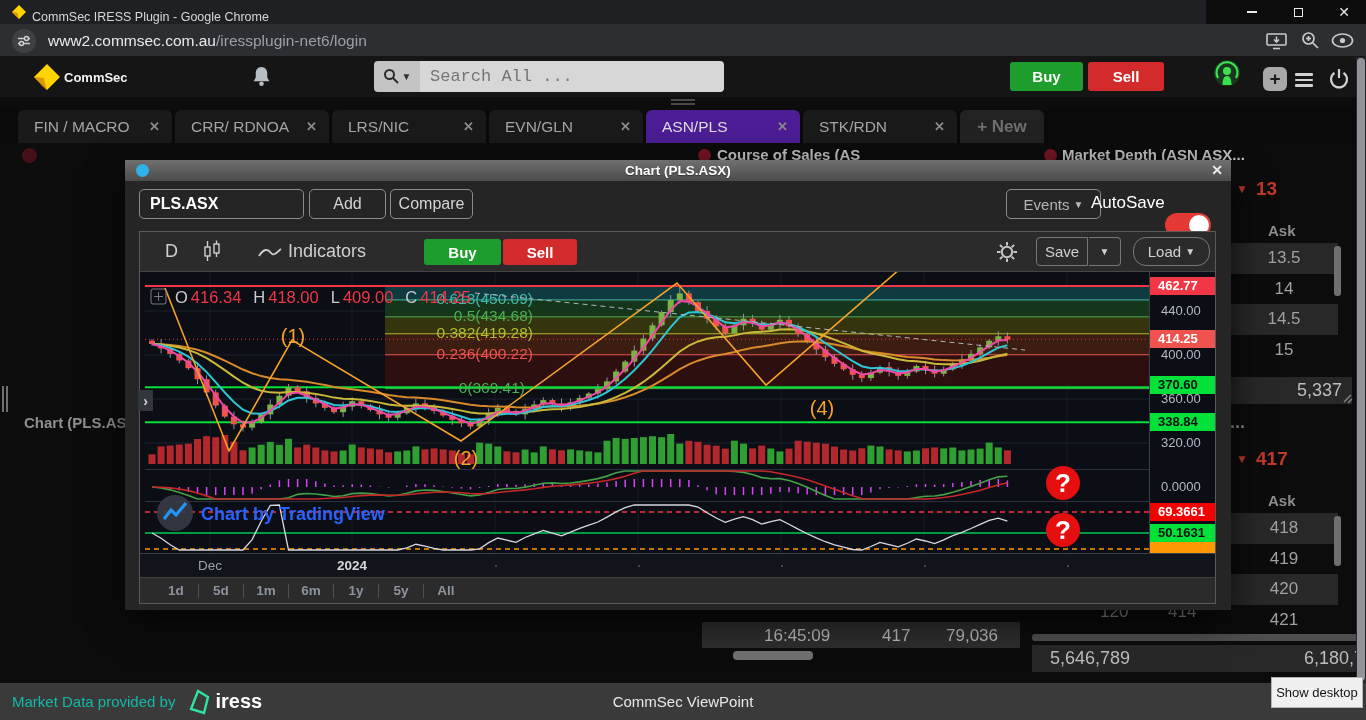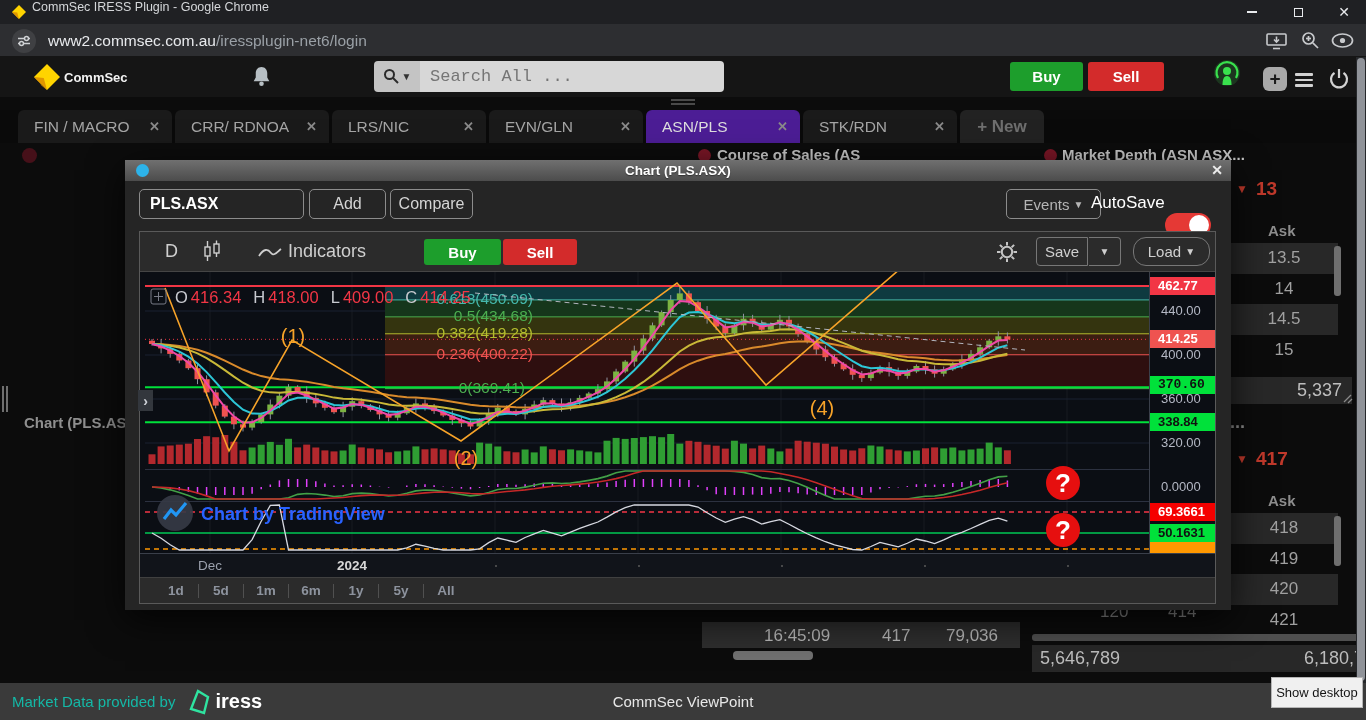"CommSec IRESS Plugin - Google" .titlebar { align-items: flex-start -> flex-end; width: 1366px -> 1206px }
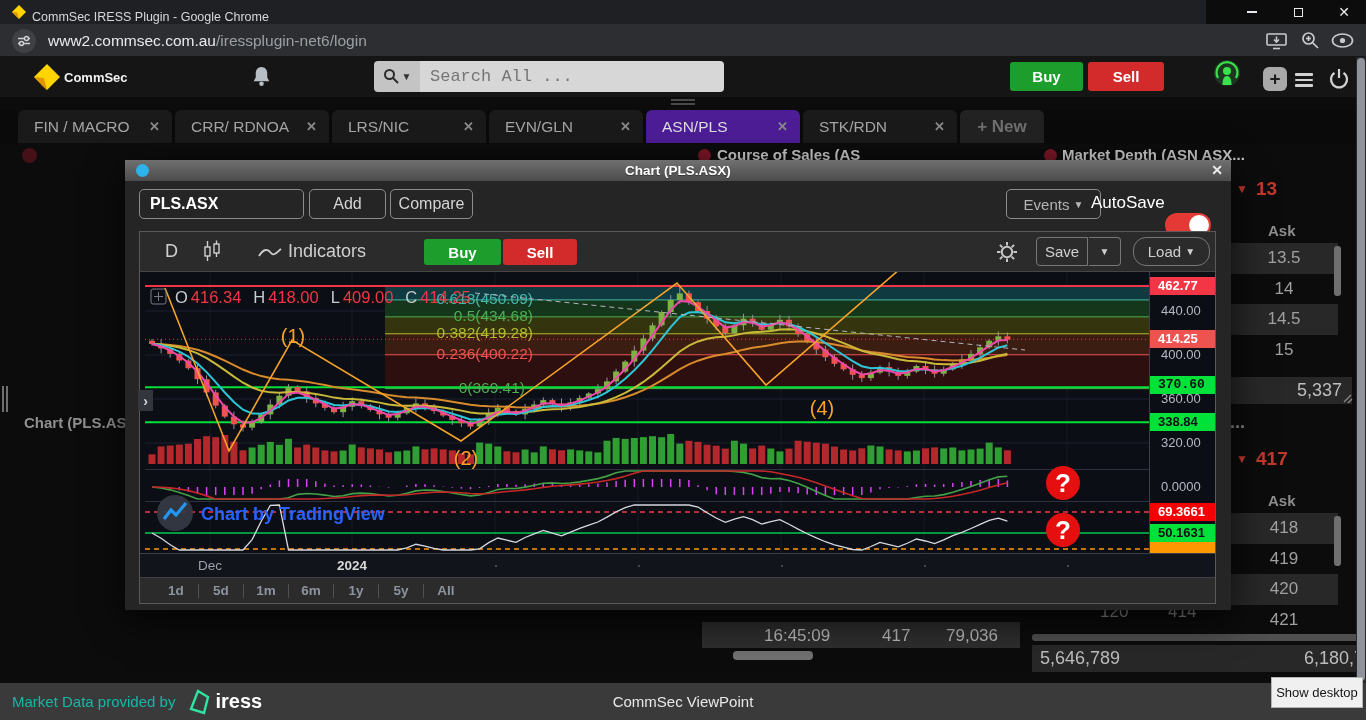"370.60" div.axis-item { font-family: Liberation Mono, monospace -> none }
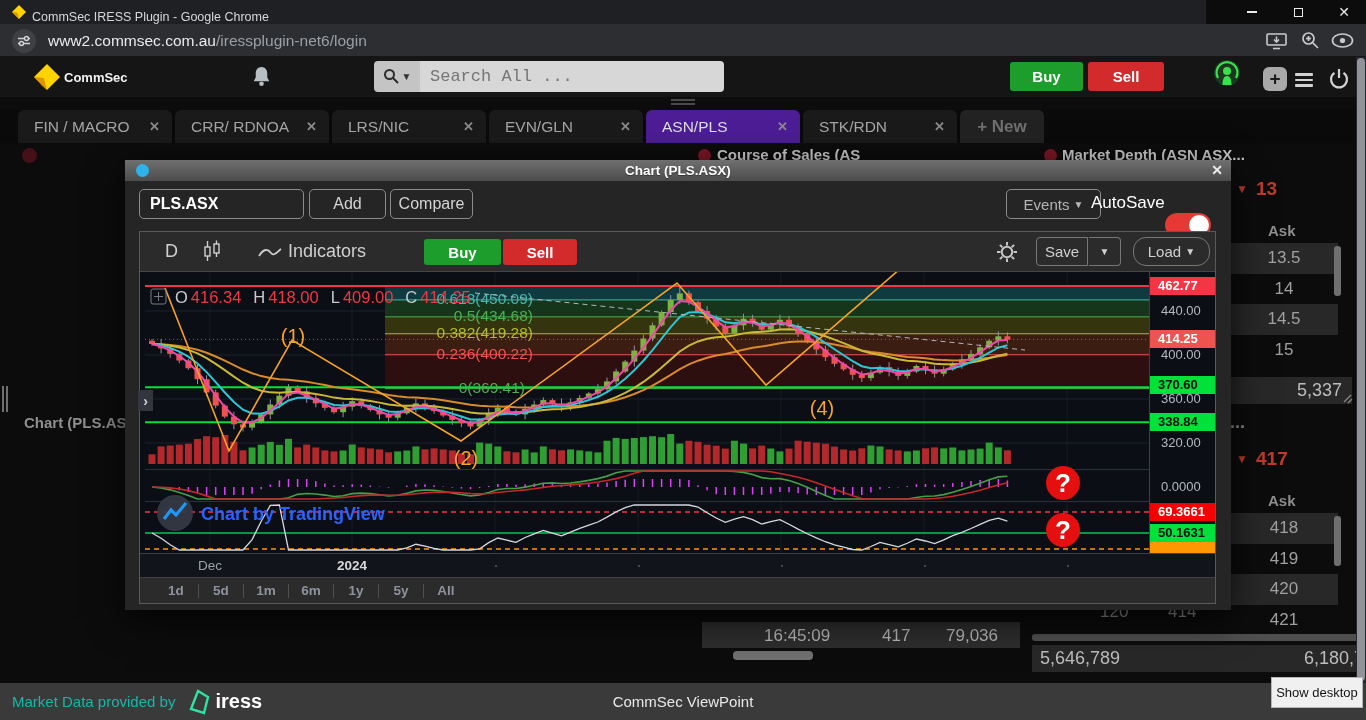"5,646,789" span { padding-left: 8px -> 18px }
